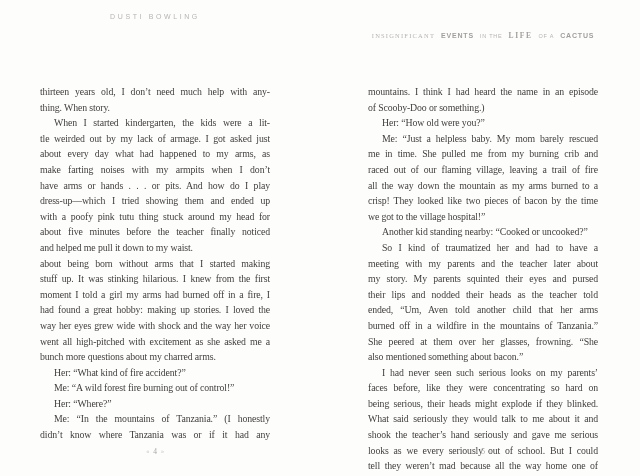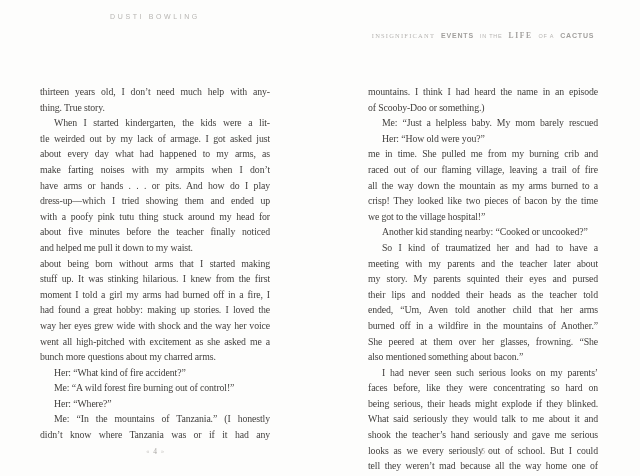"thing. True story." span { text: True -> When }
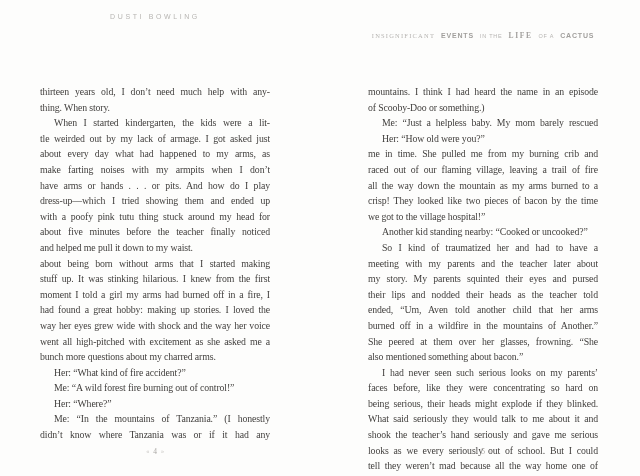"Me: “Just a helpless baby." div.line { order: before "Her: “How old were you?”" -> after "Her: “How old were you?”" }
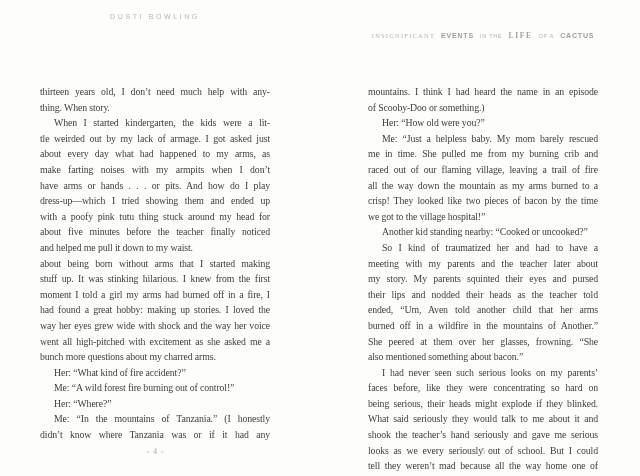"burned off in a wildfire" span { text: Another -> Tanzania }
